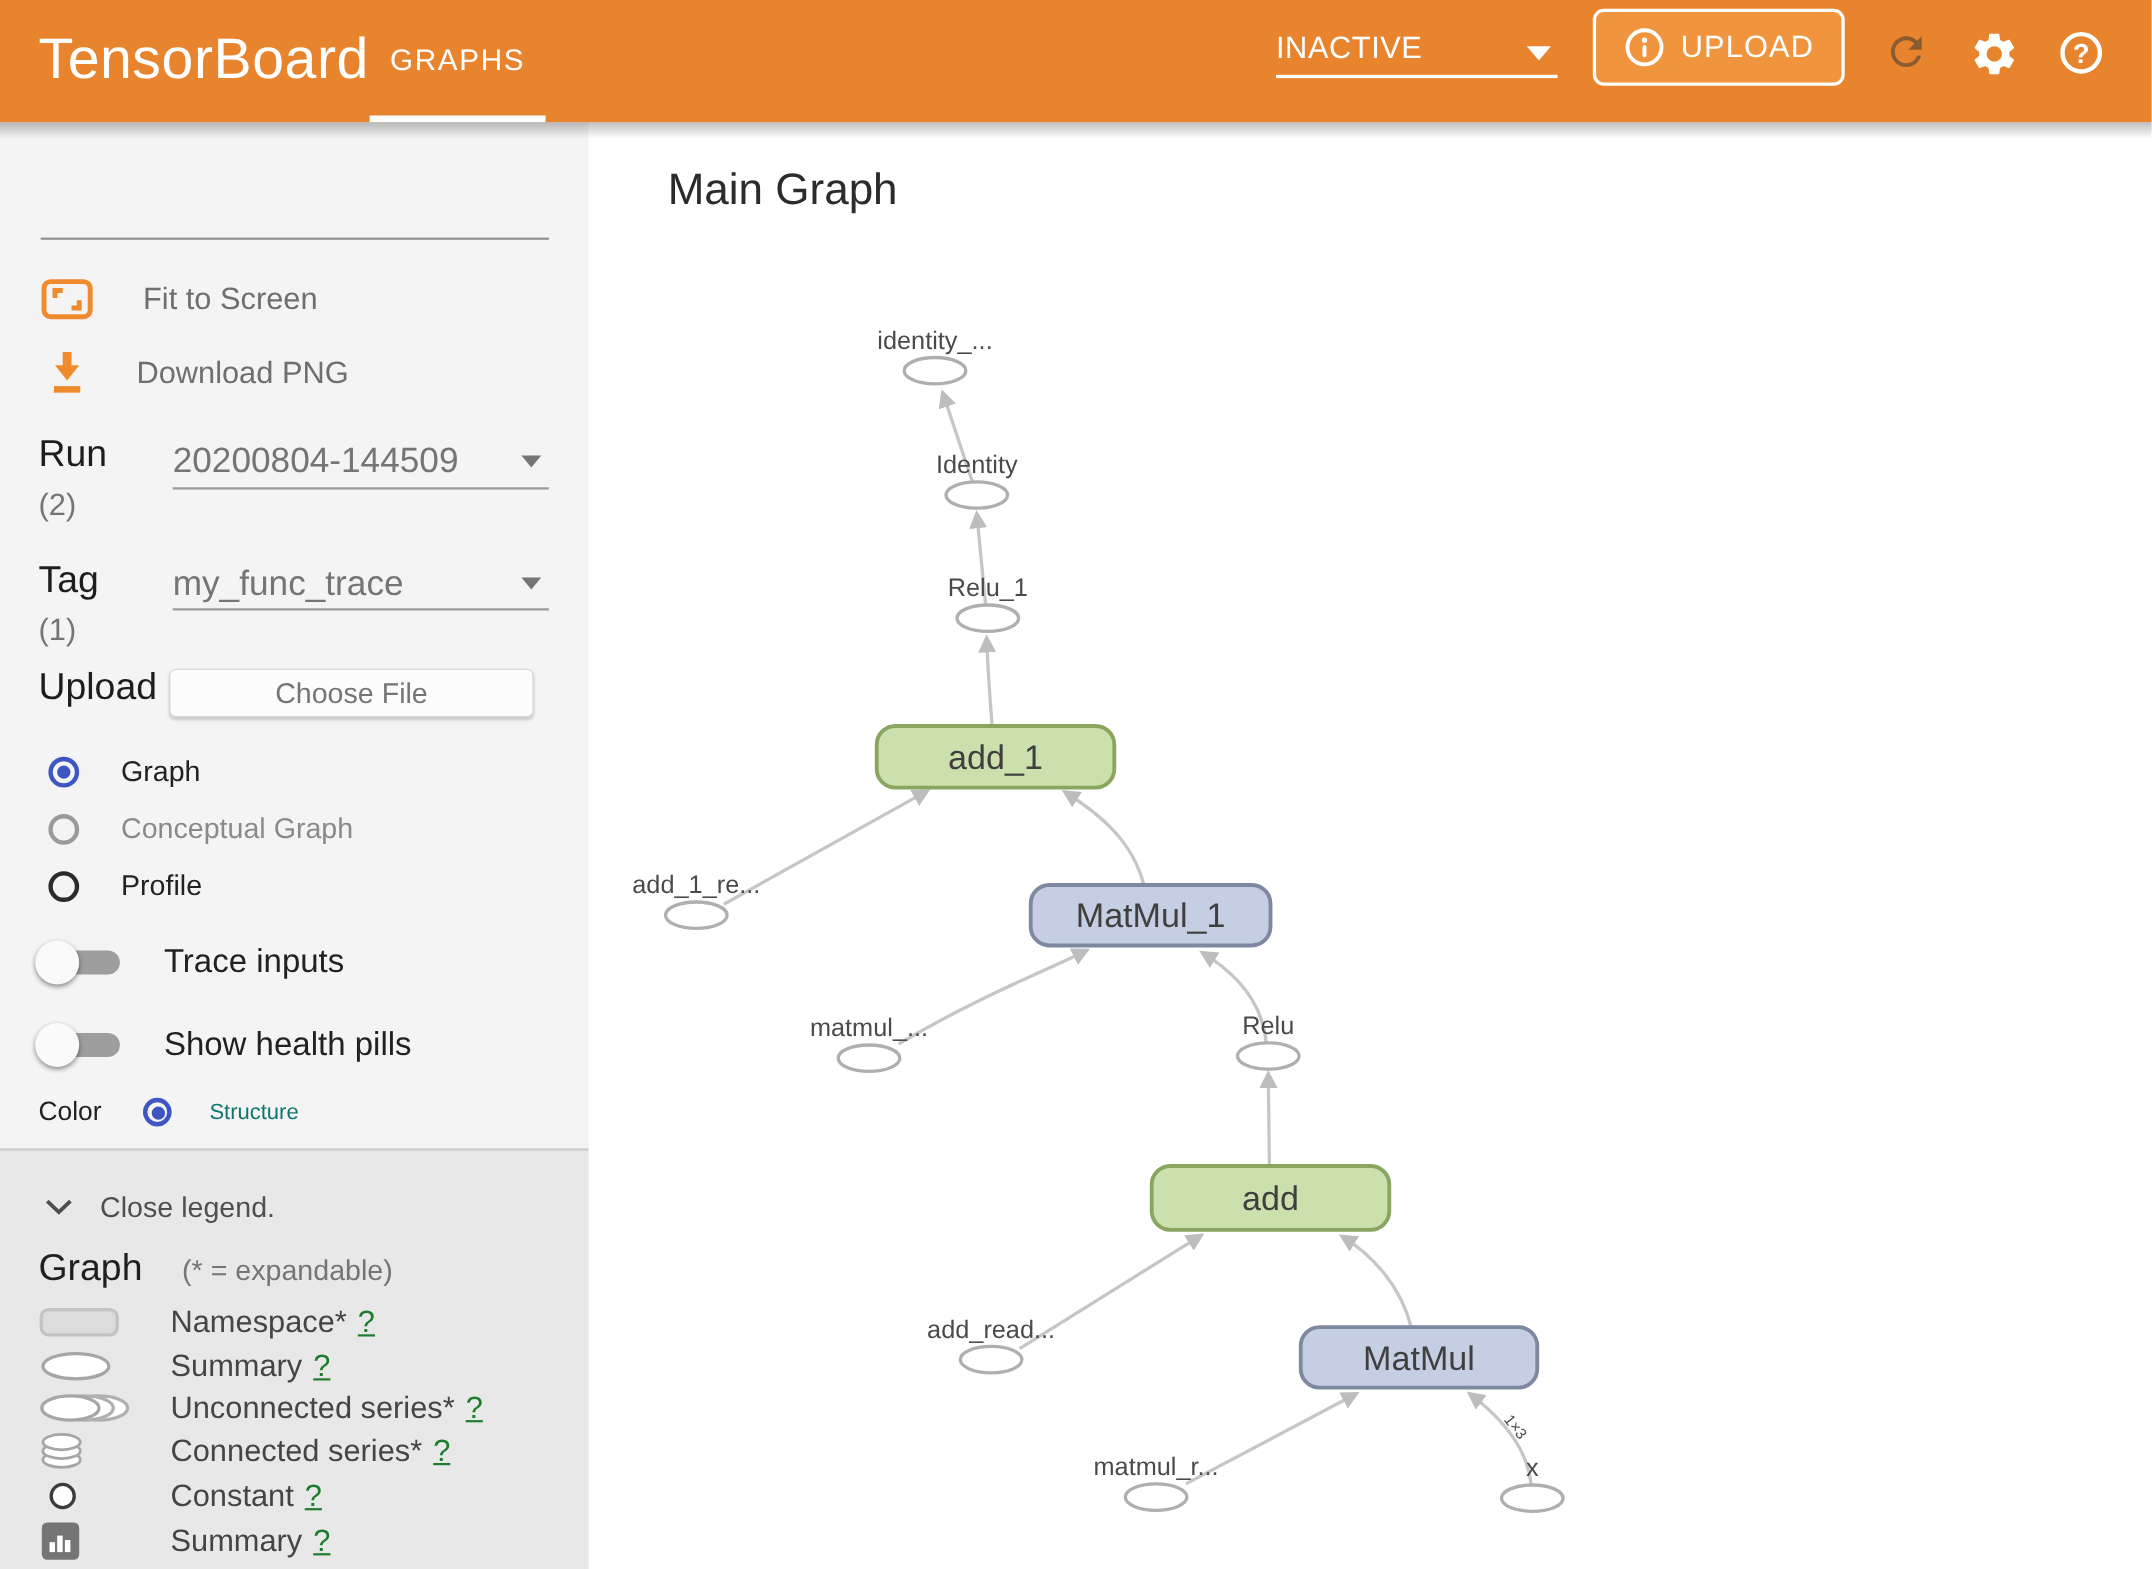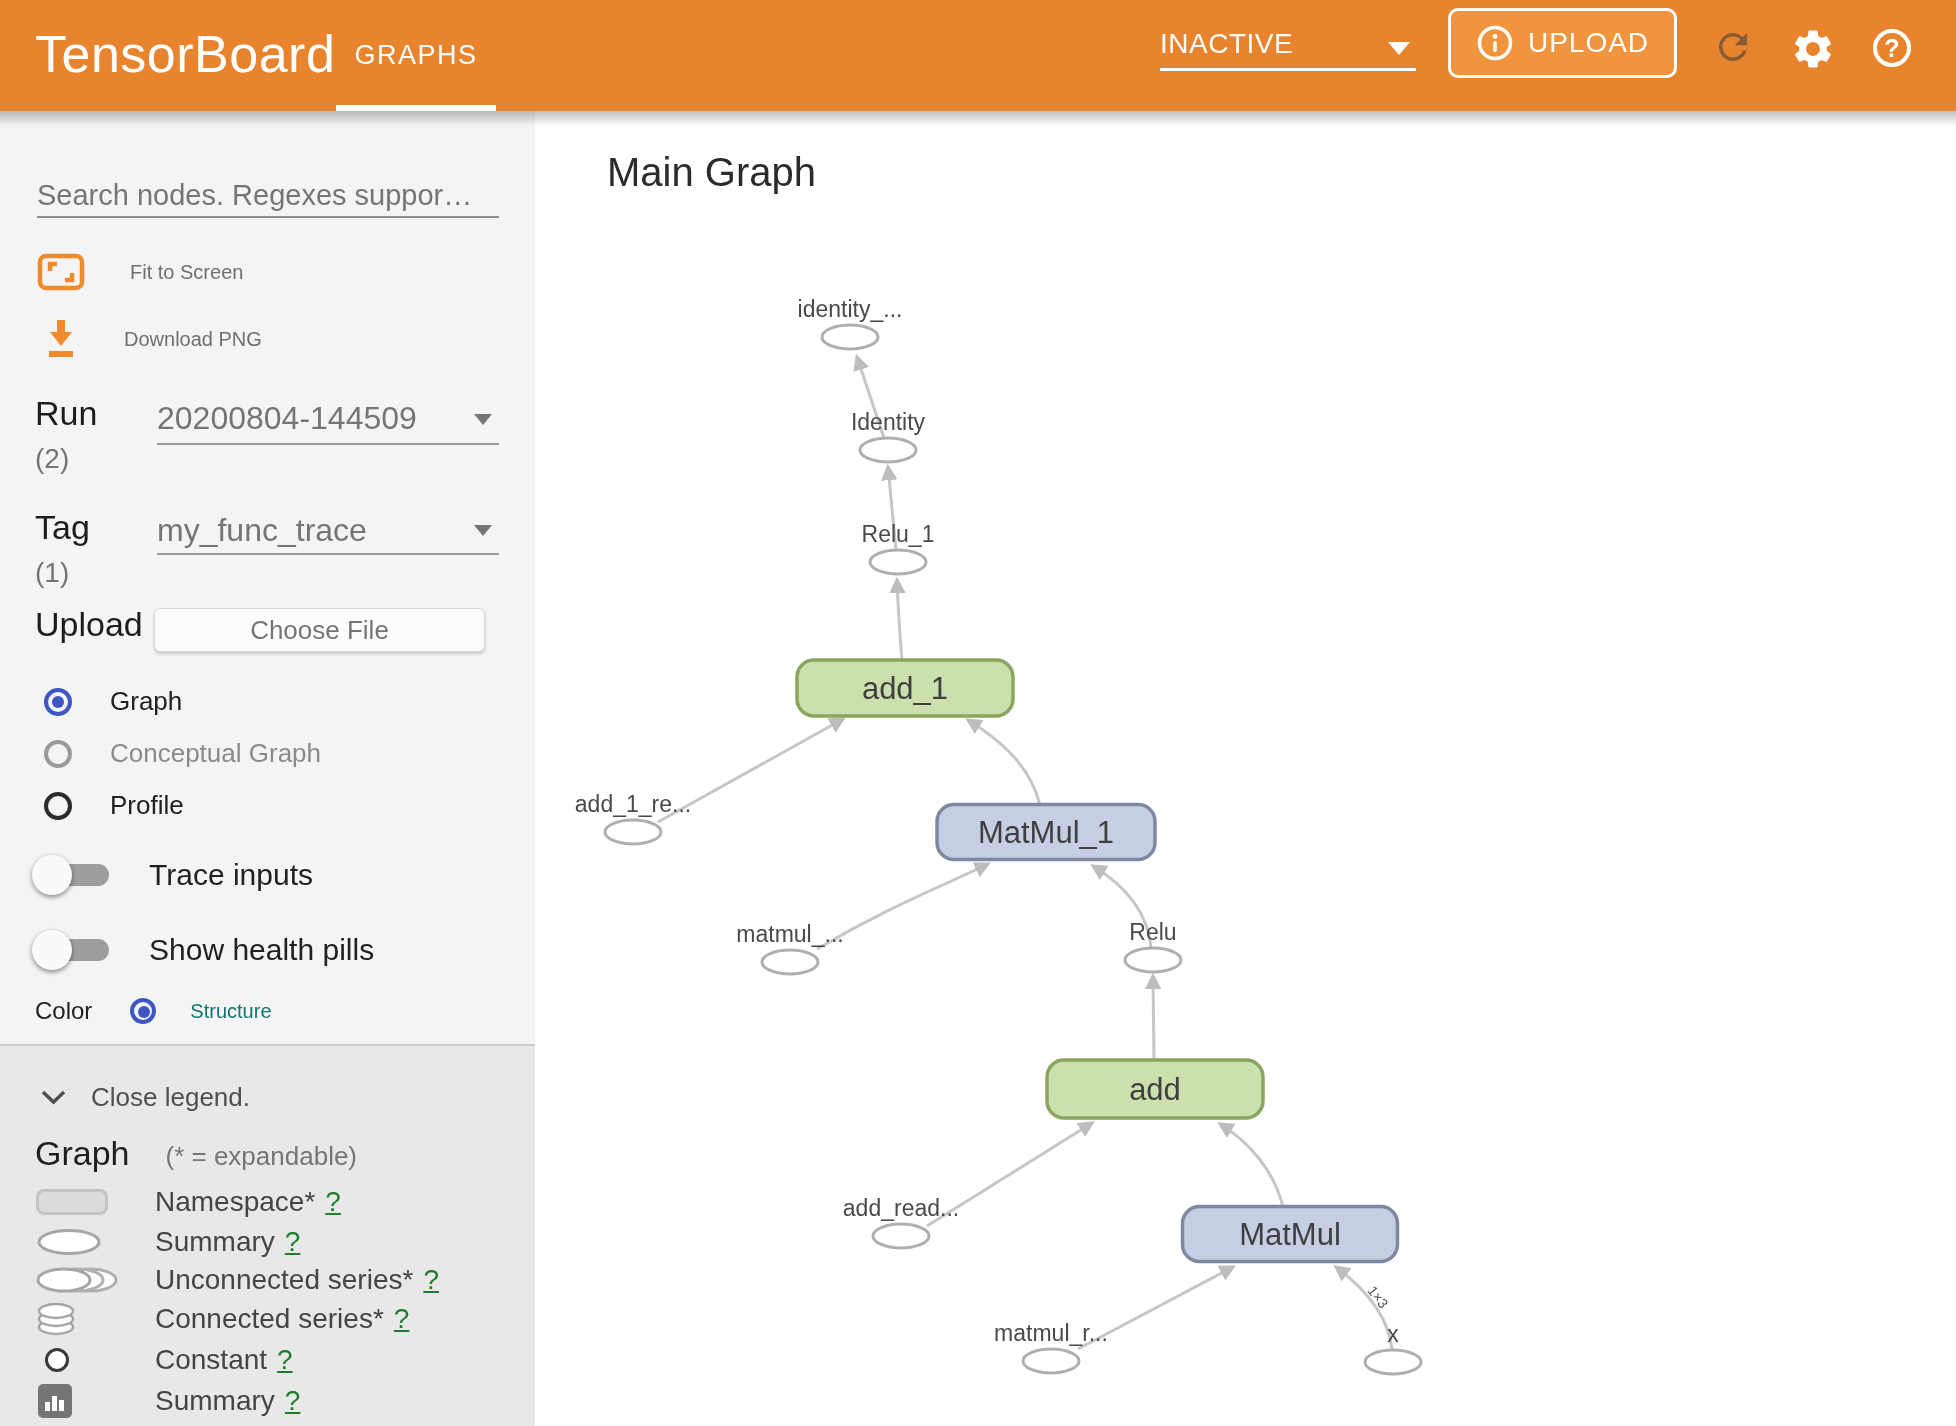"Search nodes. Regexes suppor…" input { html: <input> -> none }
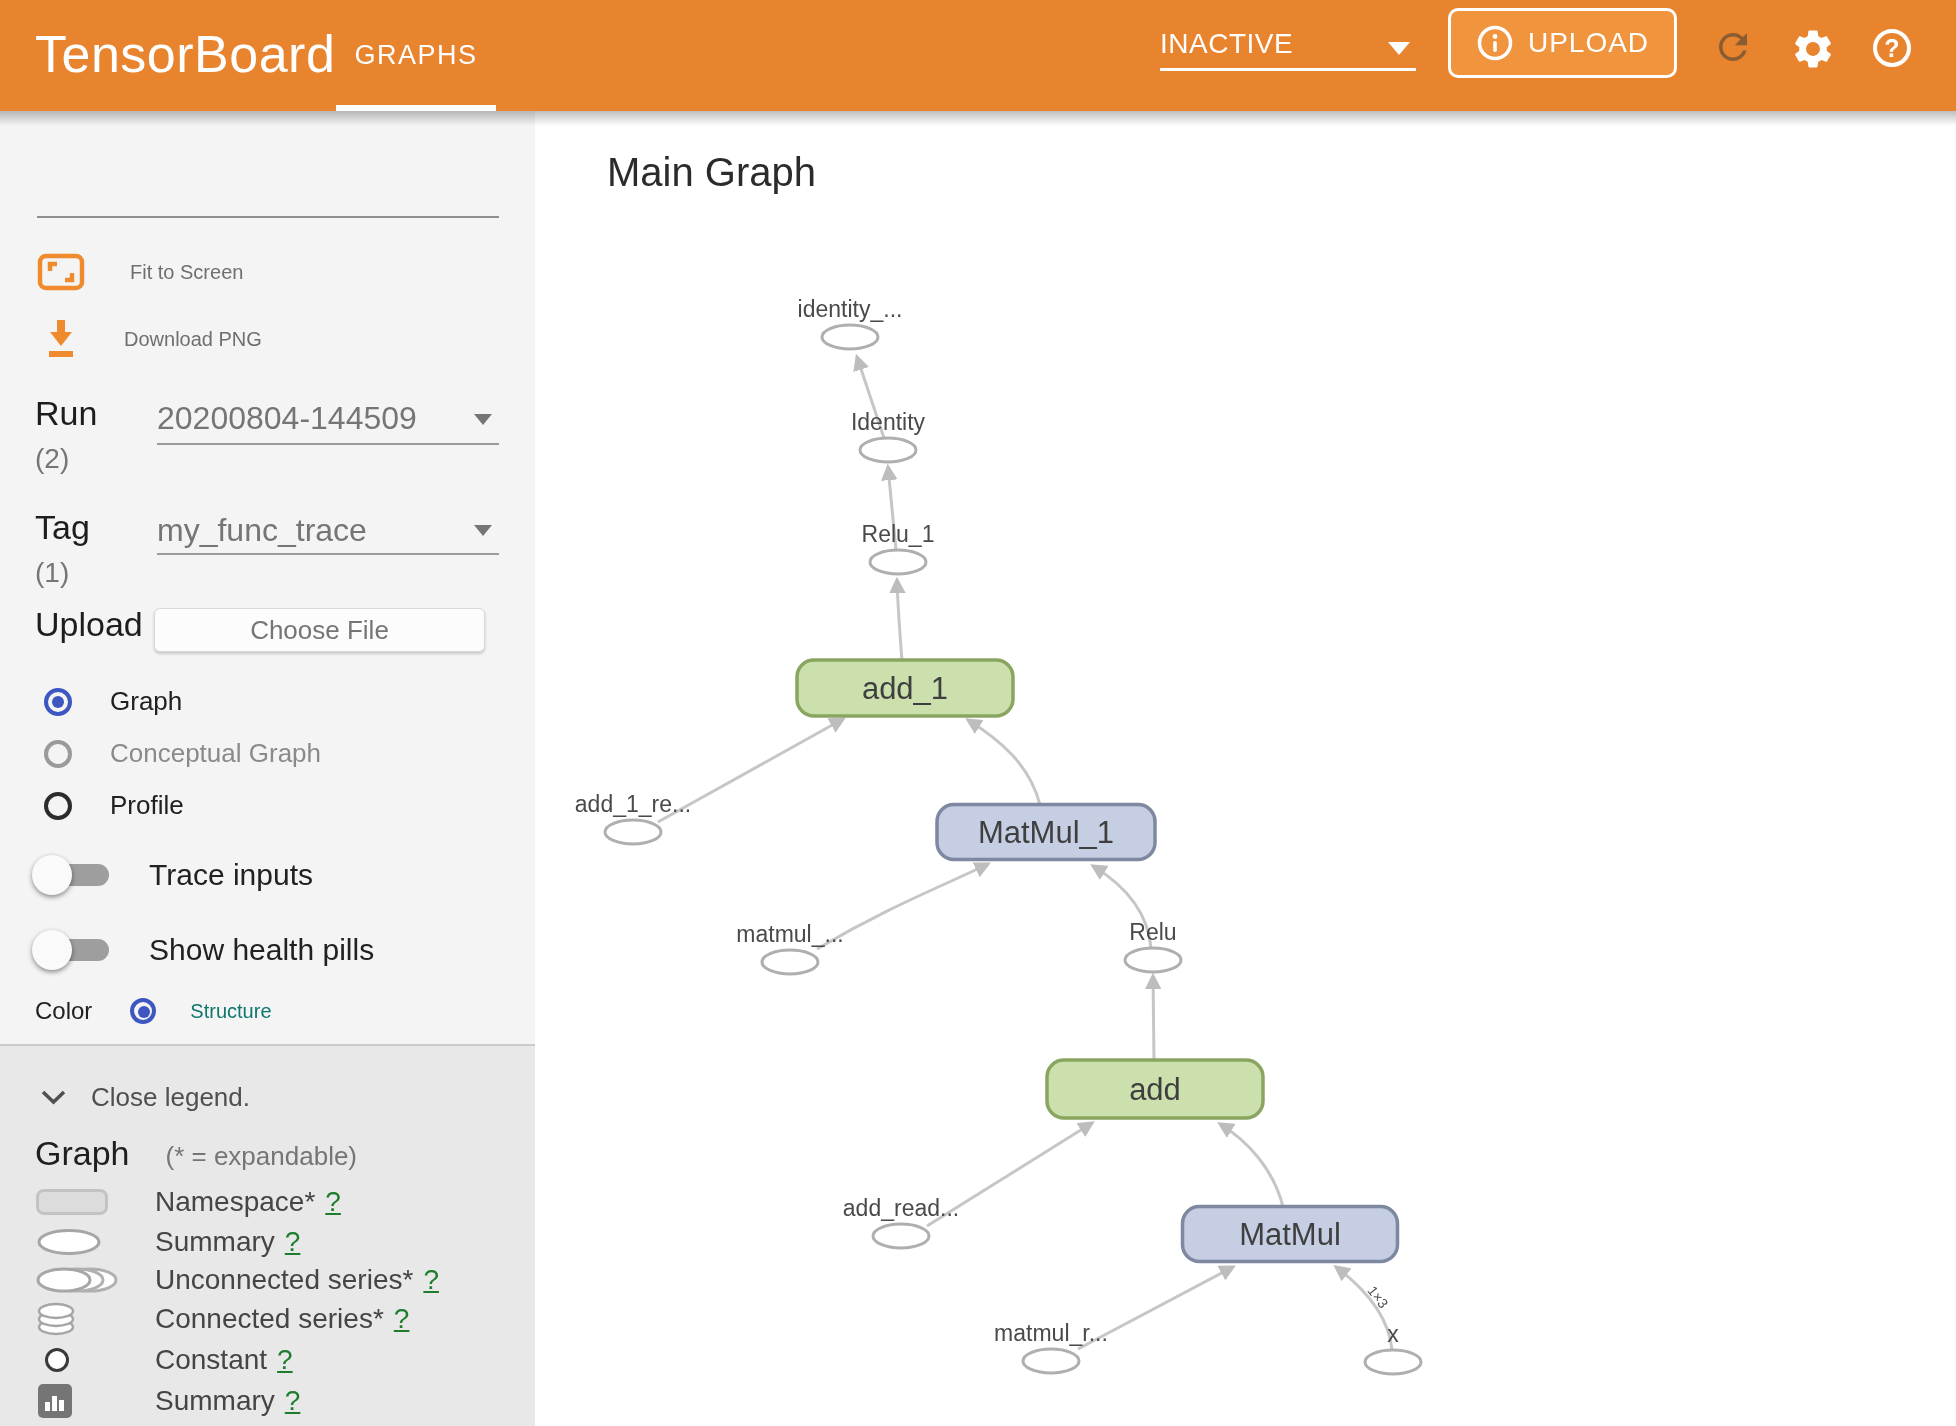"Fit to Screen" .tool-row { font-size: 20px -> 28px }
